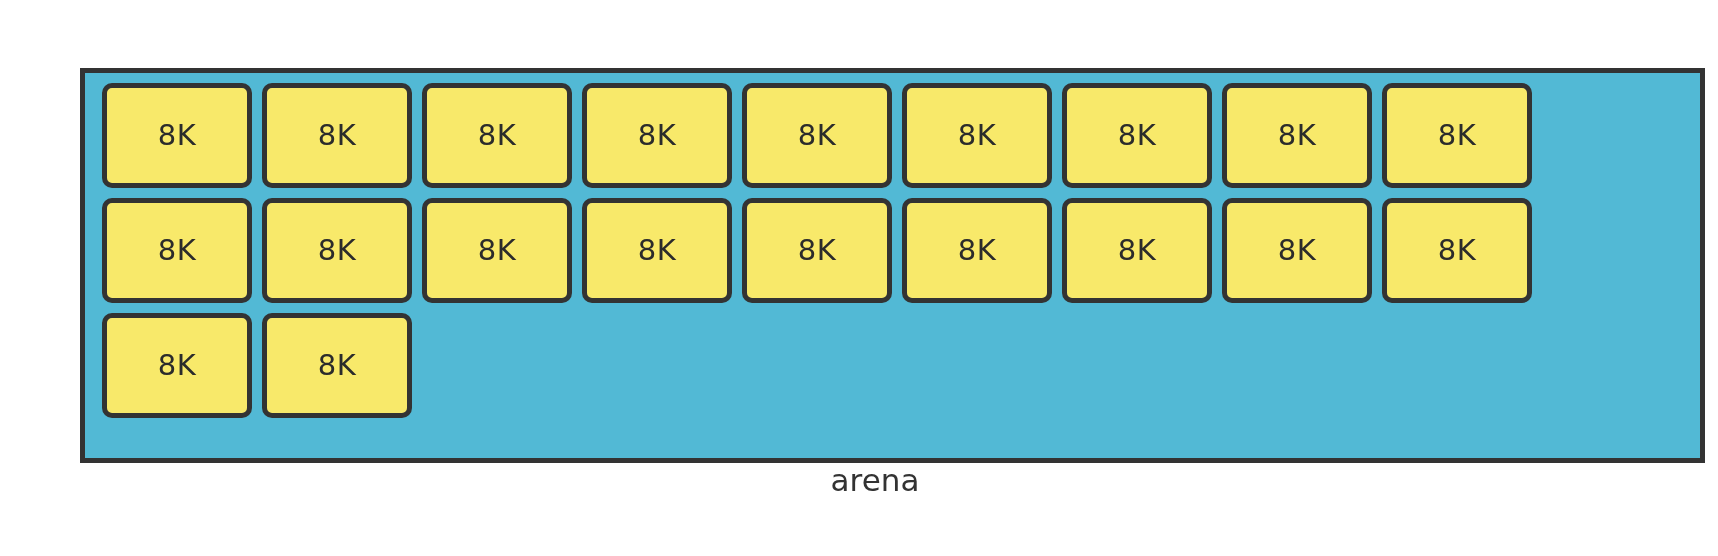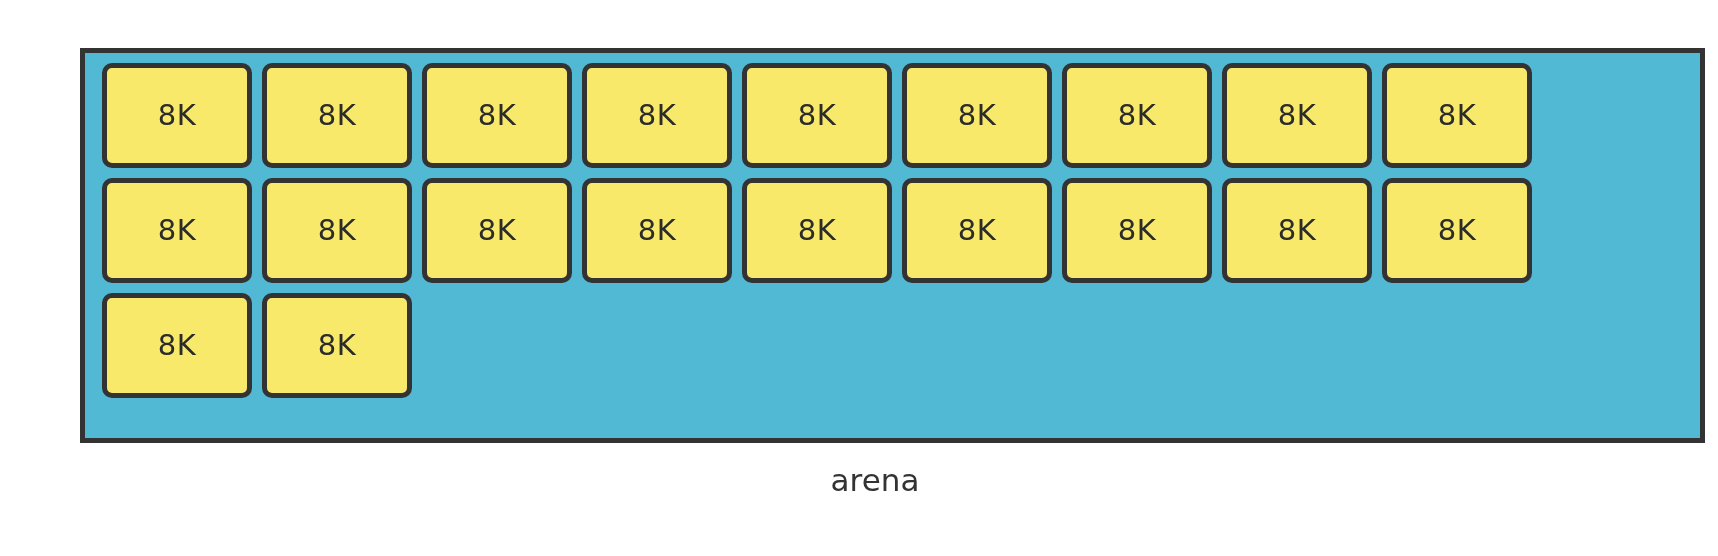"8K" #arena-container { top: 48px -> 68px }
